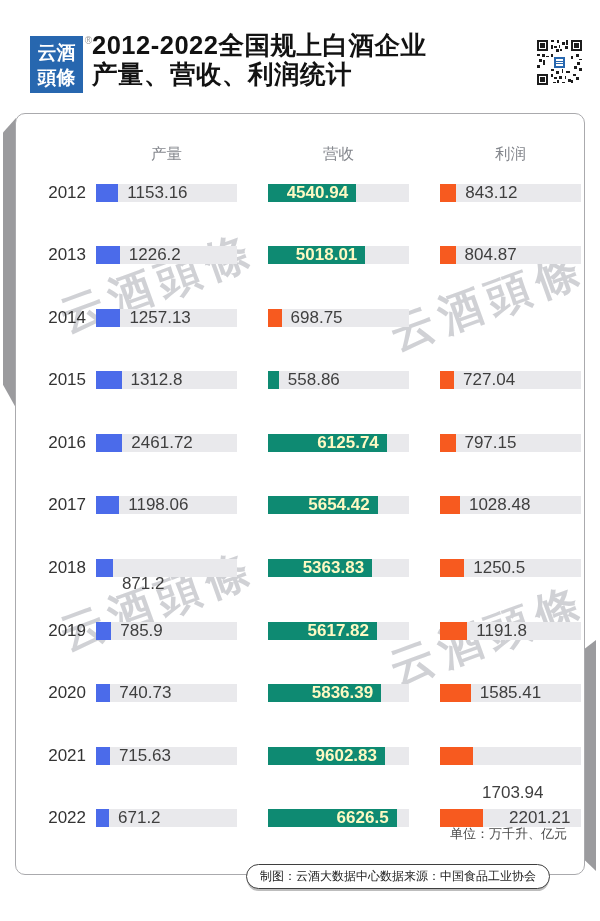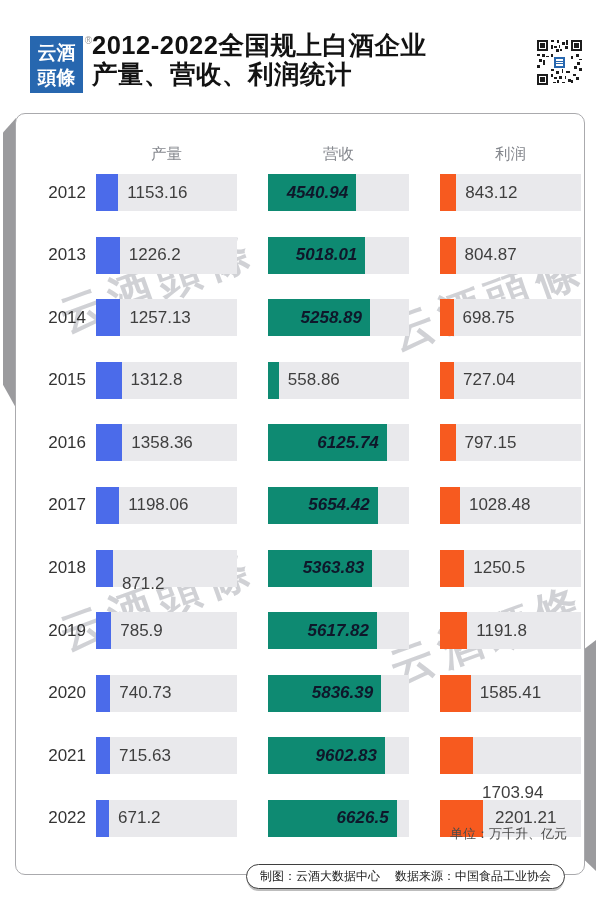"1153.16" .track { height: 37px -> 18px }
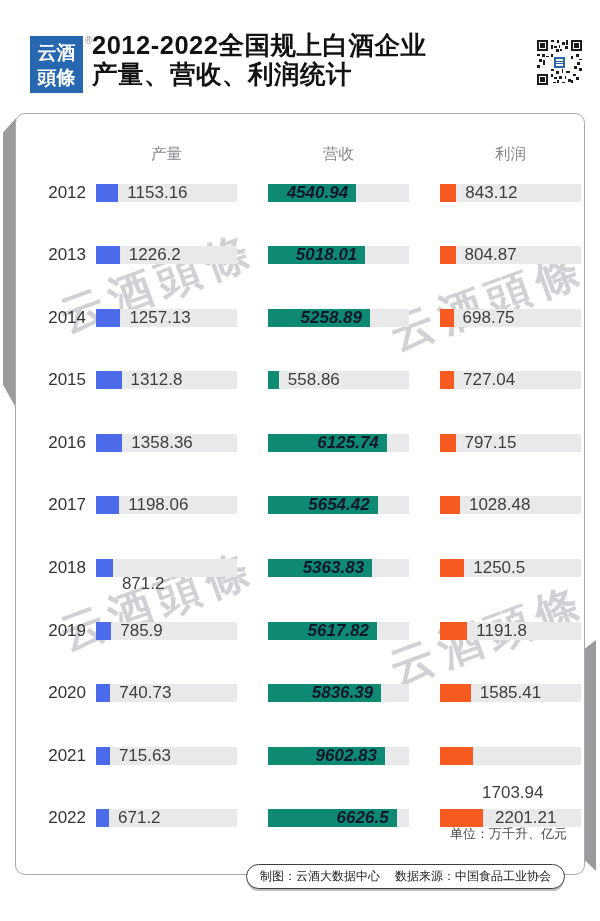"4540.94" .val.inside { color: #0f172a -> #fef9c3; font-style: italic -> none }
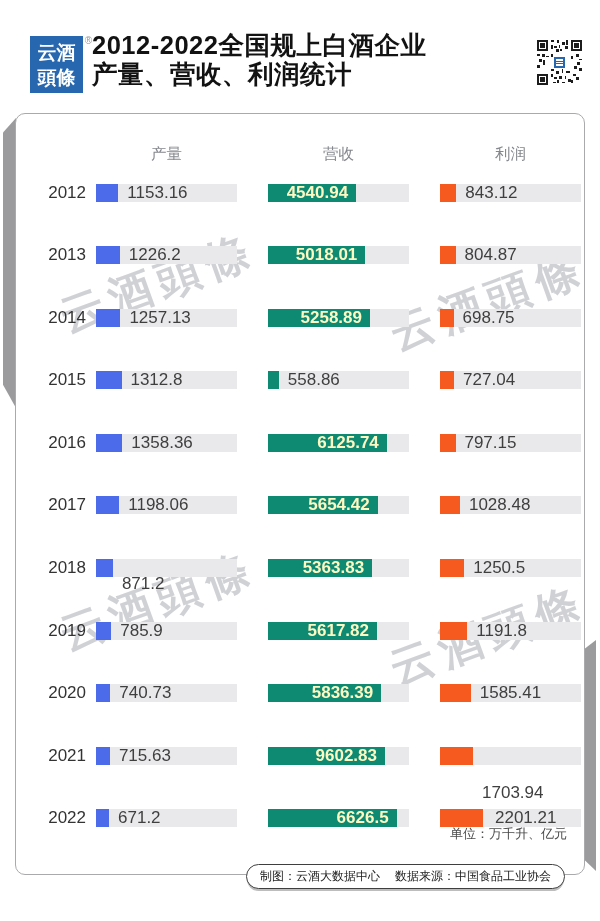"5258.89" div.track { html: <div> <div> <span>5258.89</span> </div> </div> -> none }
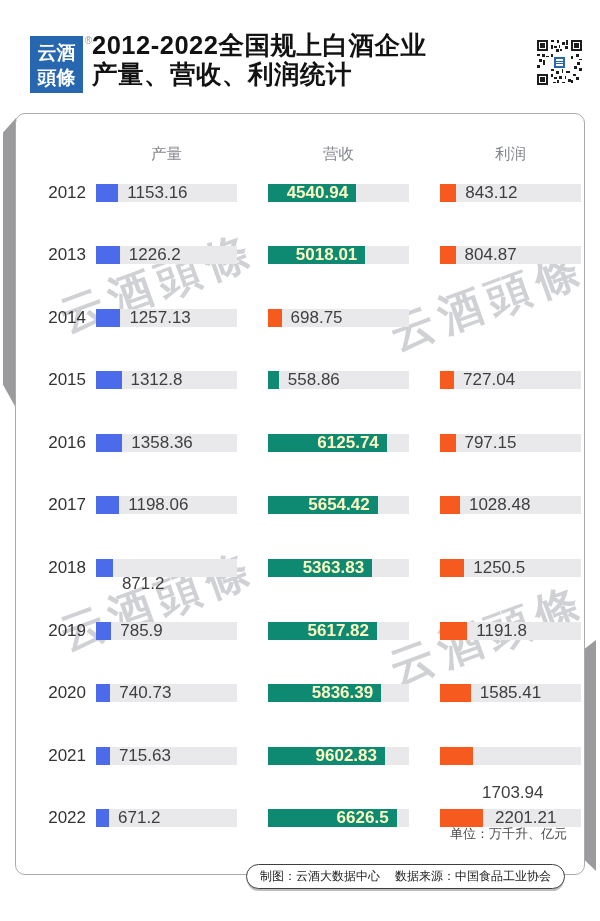"1358.36" span.val { text: 1358.36 -> 2461.72 }
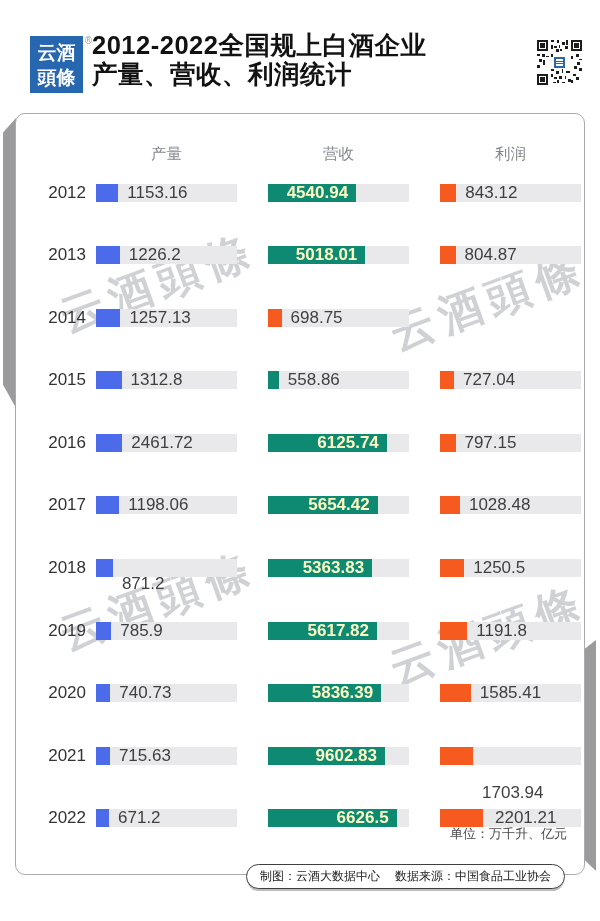"2201.21" span.val { left: 35px -> 49px }
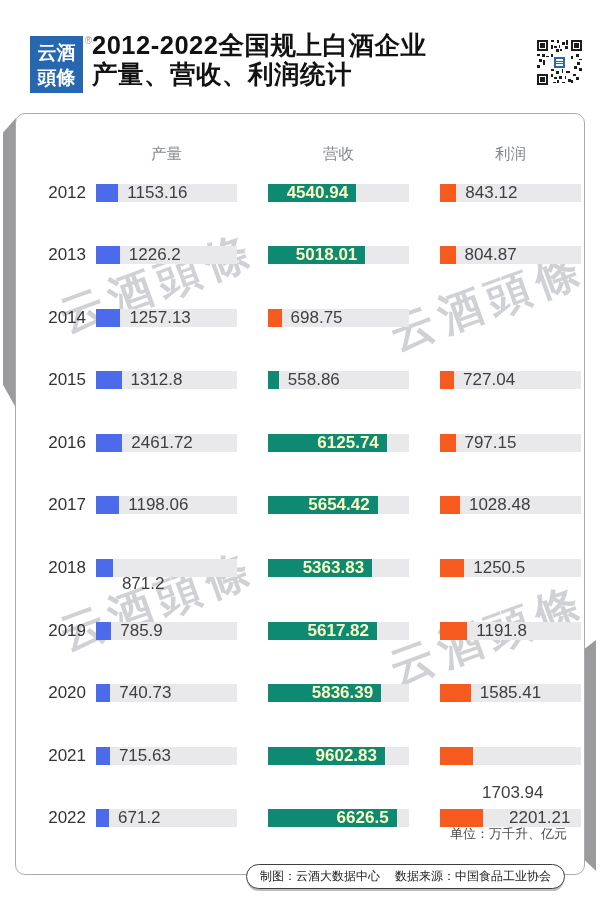"制图：云酒大数据中心" .footer-pill { gap: 15px -> none }
